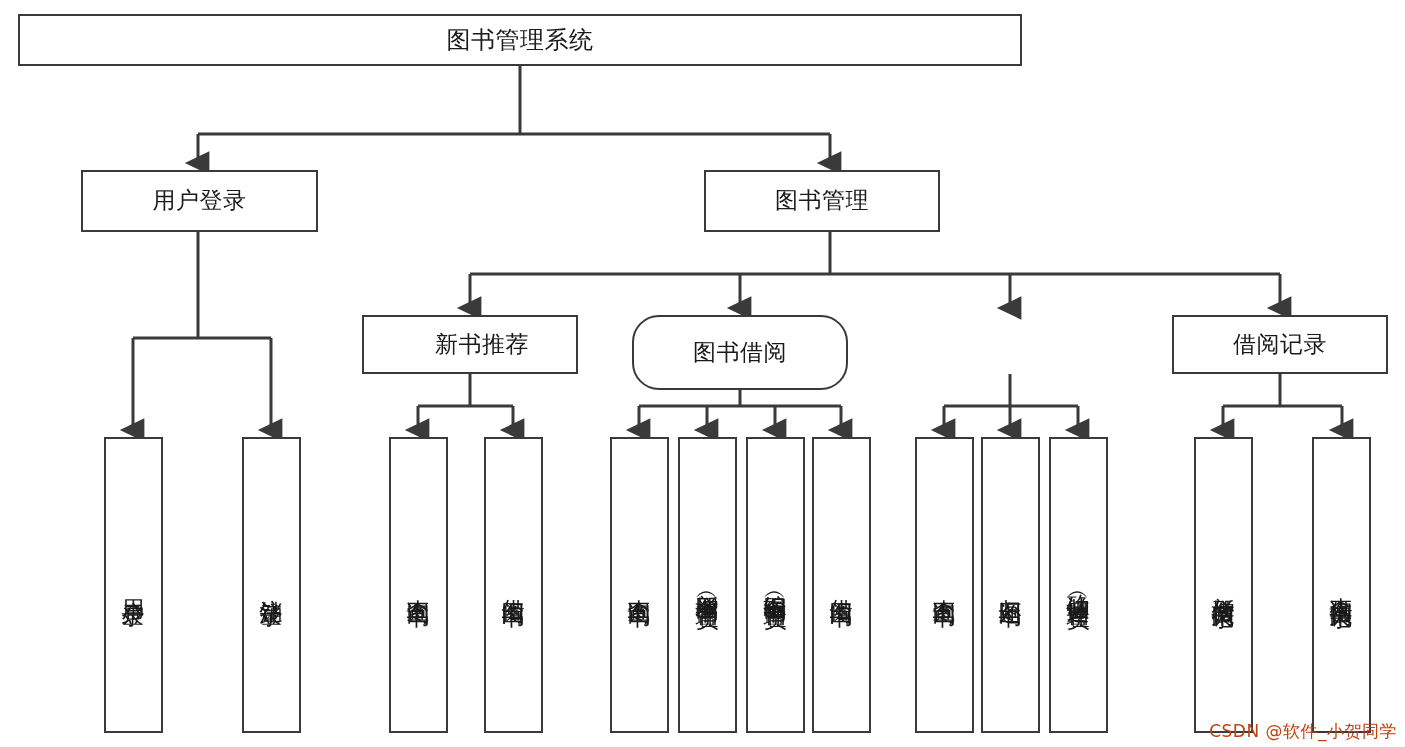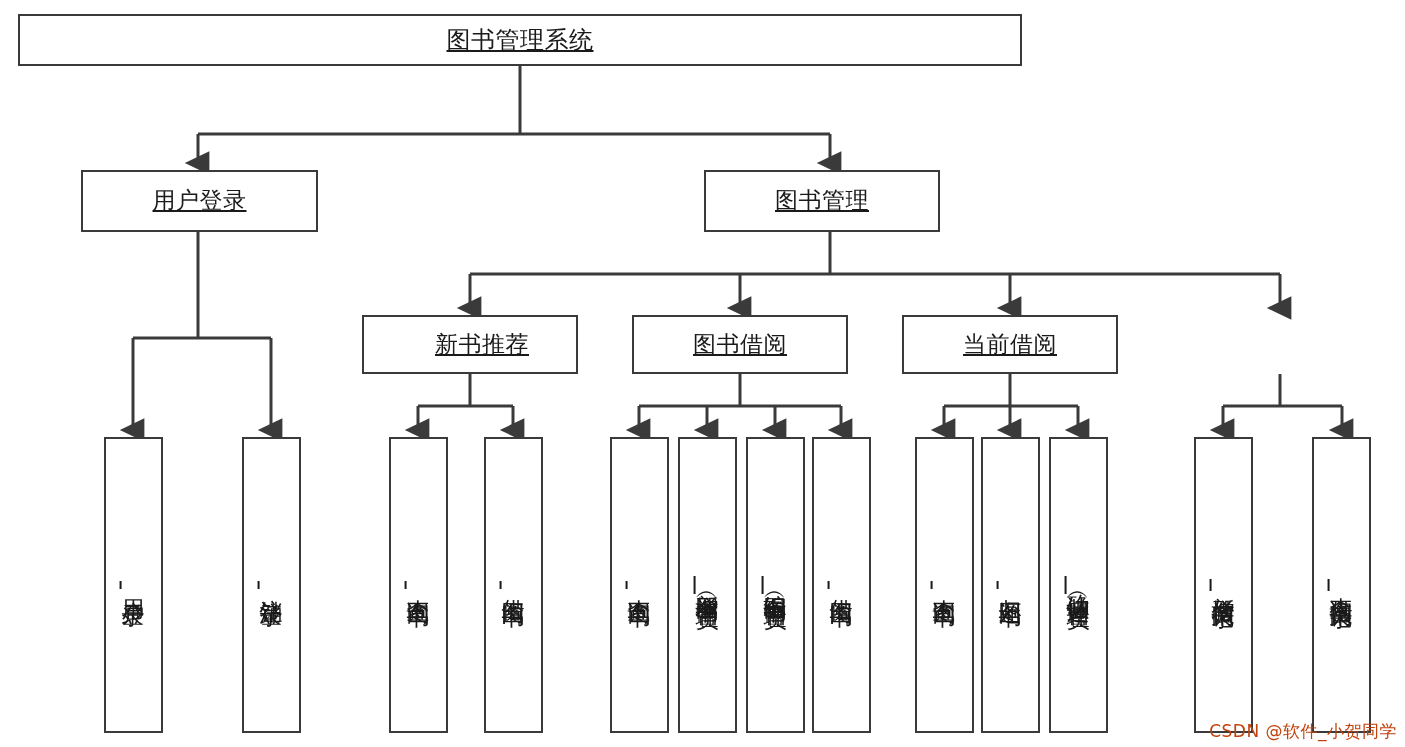"图书管理系统" .node .label { text-decoration: underline -> none }
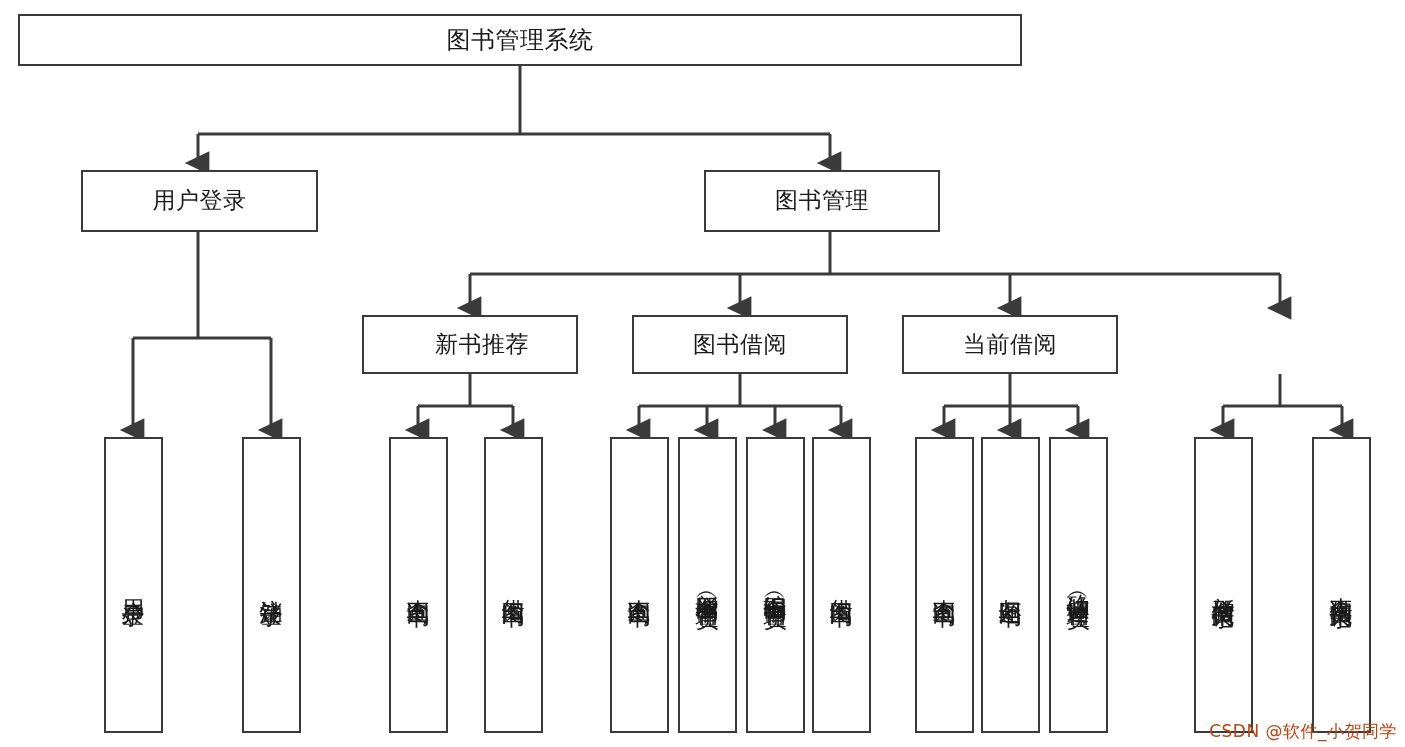"图书借阅" div.node { border-radius: none -> 27px; height: 59px -> 75px }
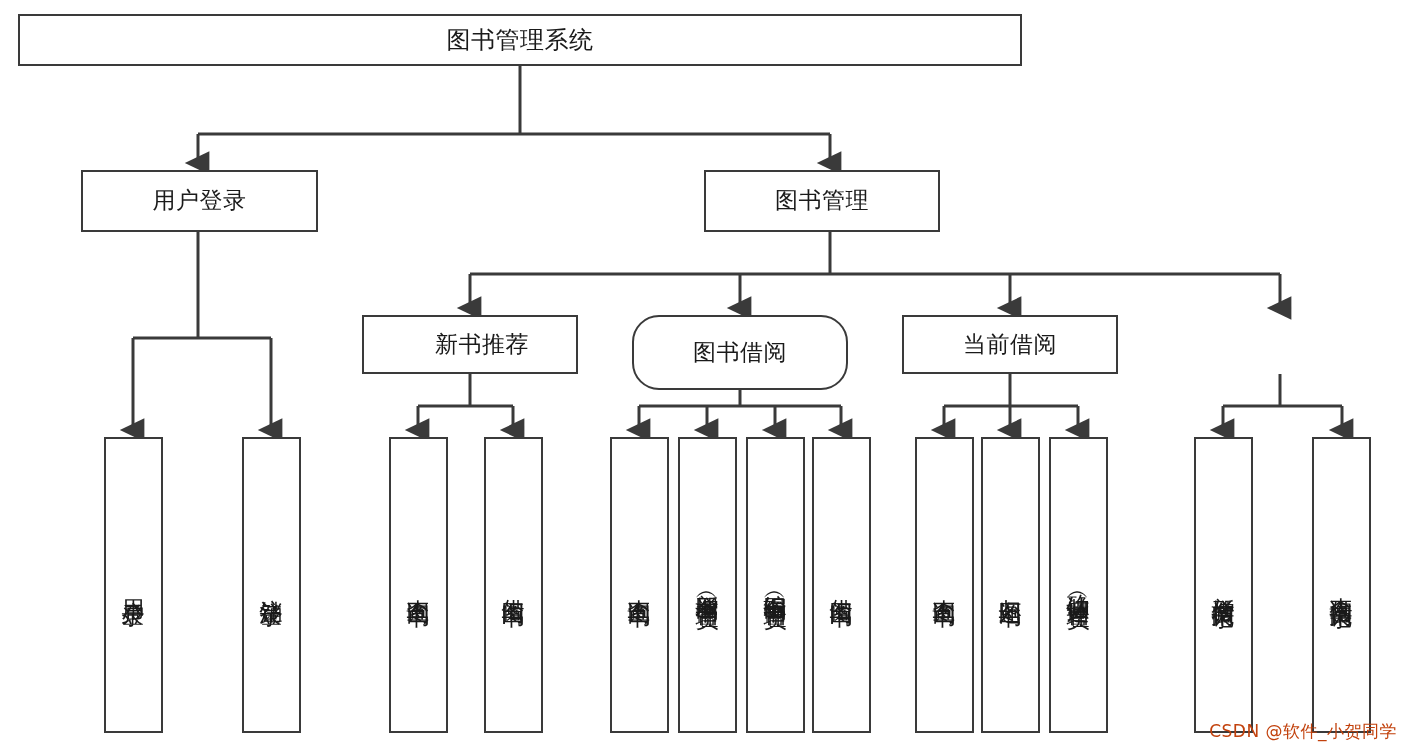"当前借阅" div.node { html: <div> <span>当前借阅</span> </div> -> none }
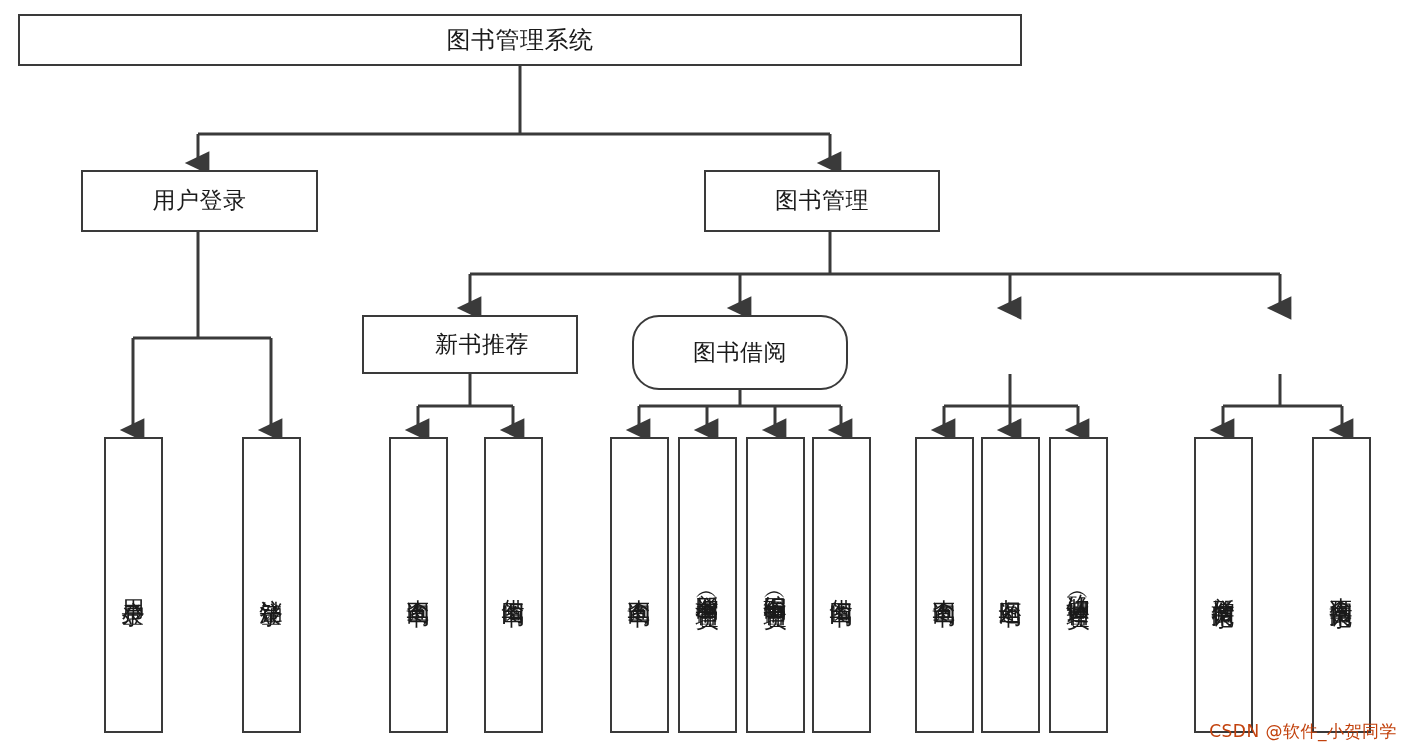"借阅记录" div.node { html: none -> <div> <span>借阅记录</span> </div> }
